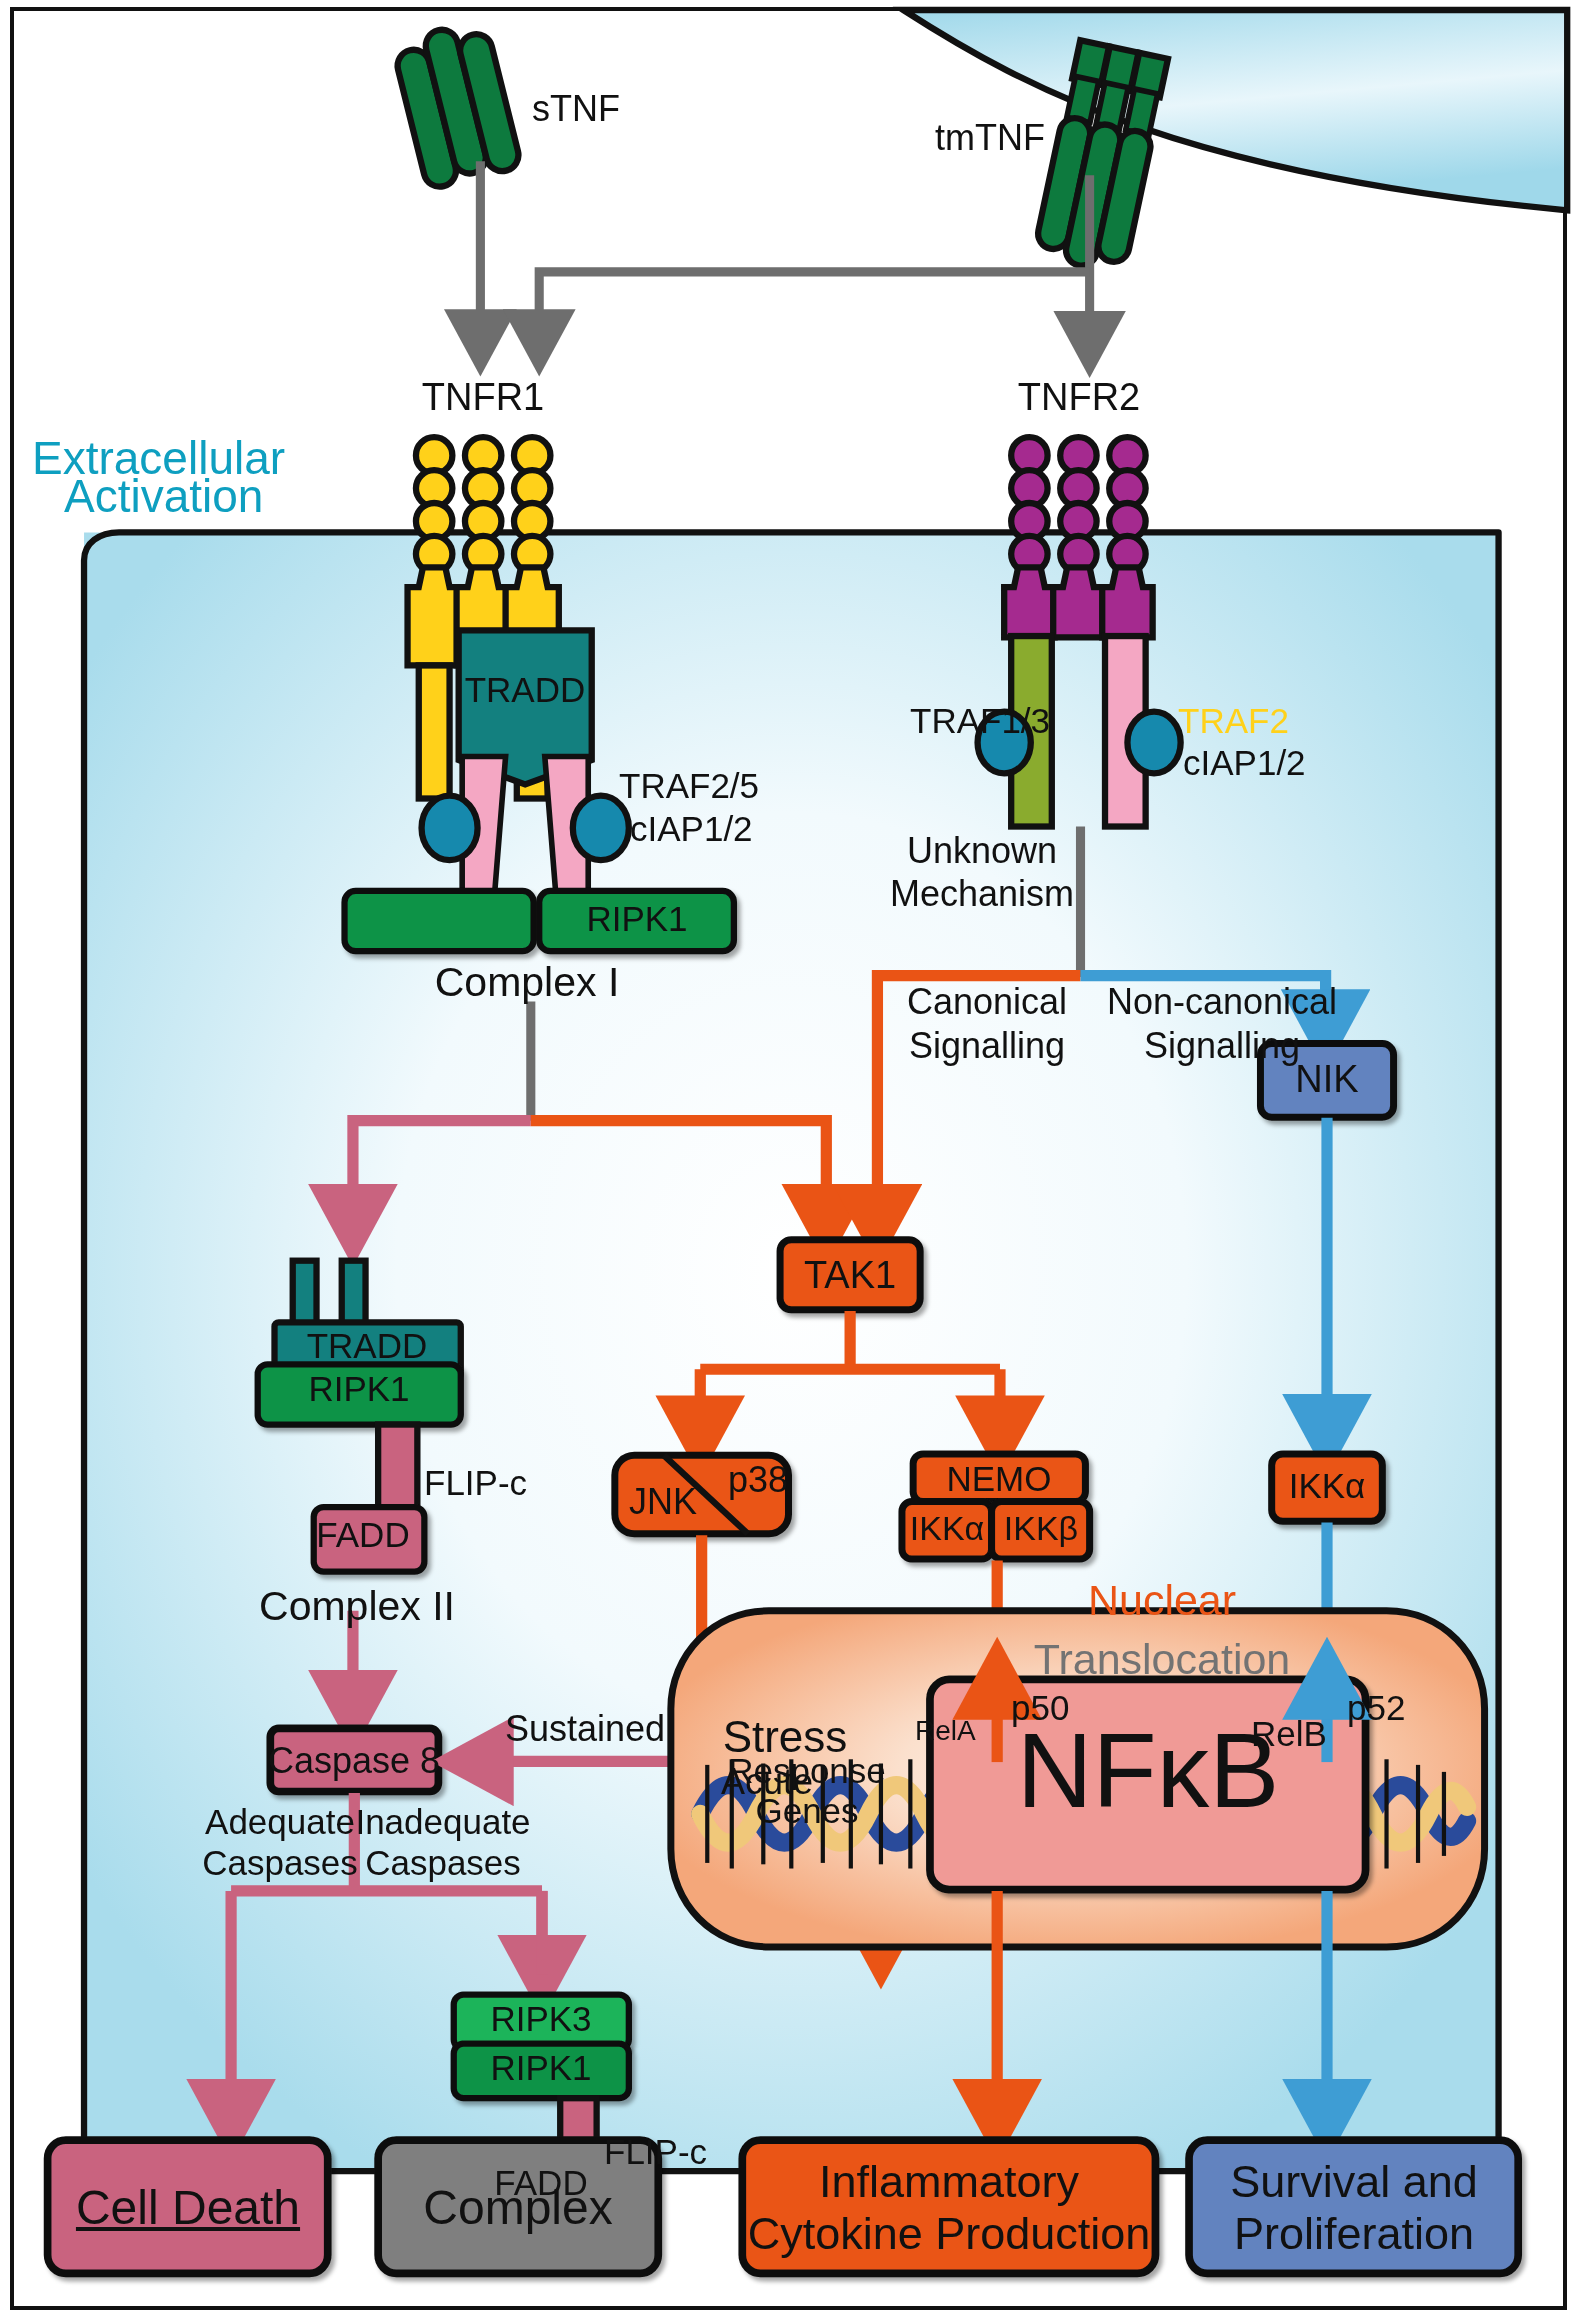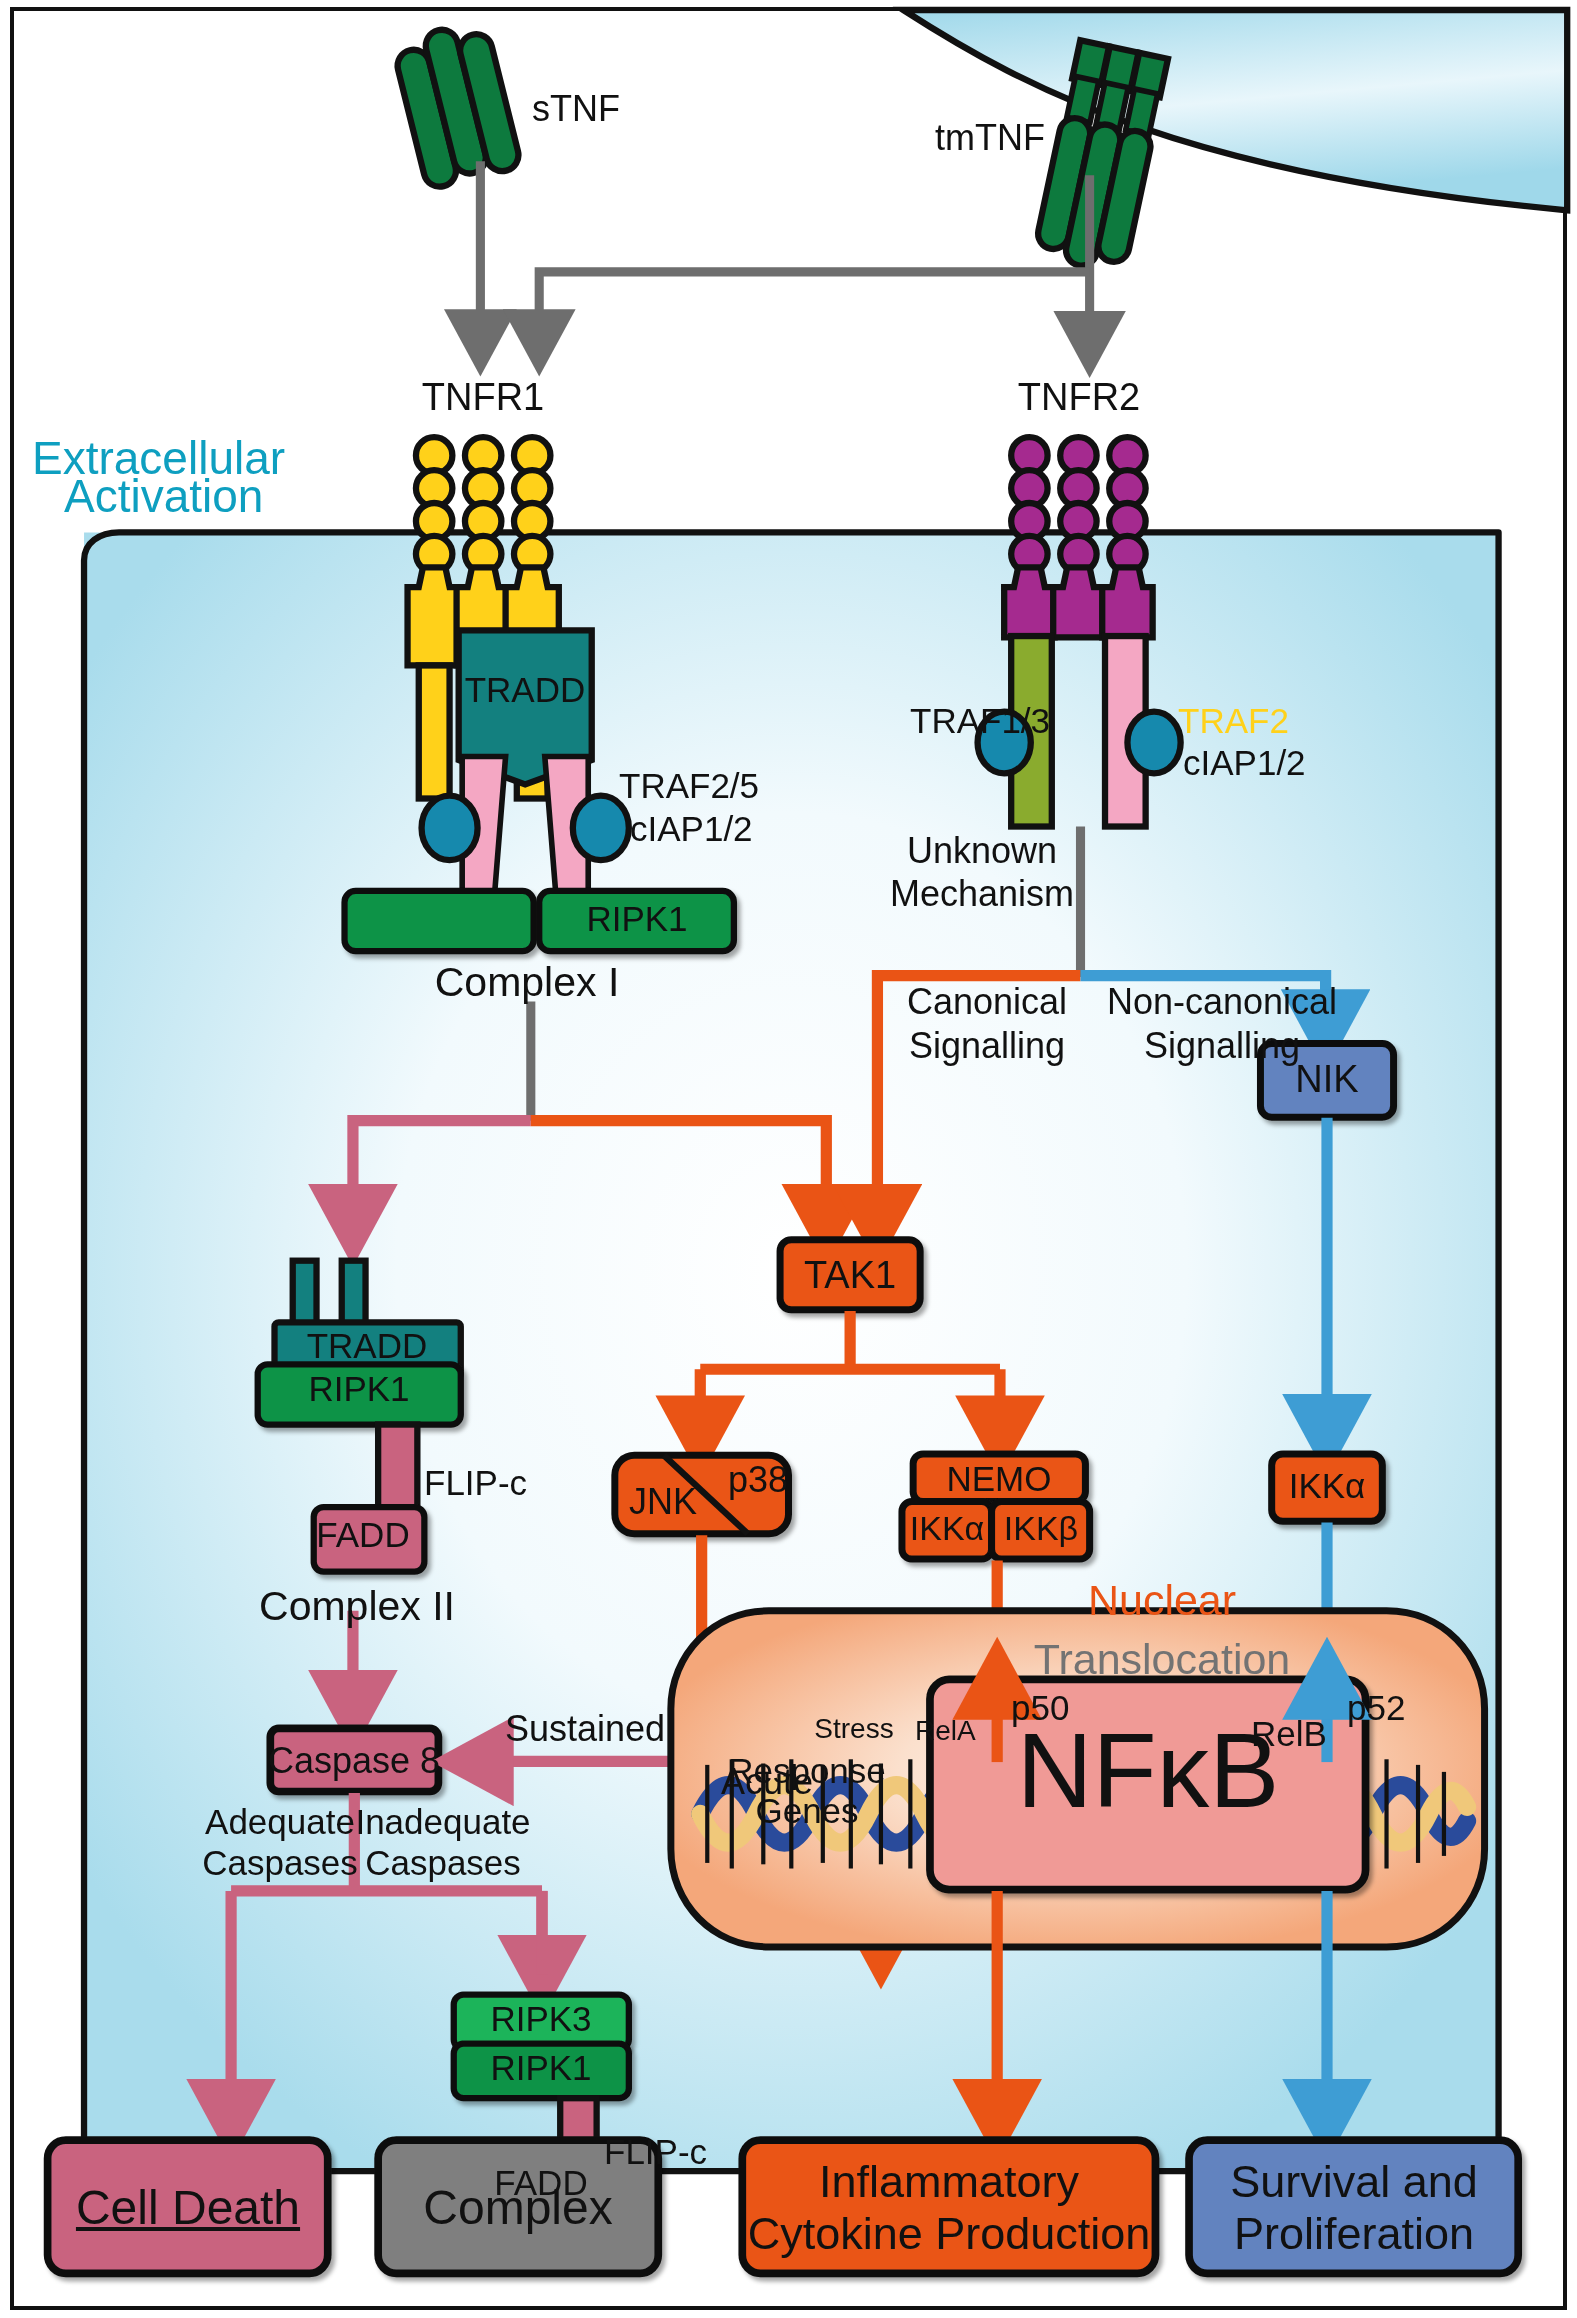"Stress" div.txt { font-size: 28px -> 44px; left: 854px -> 785px }
